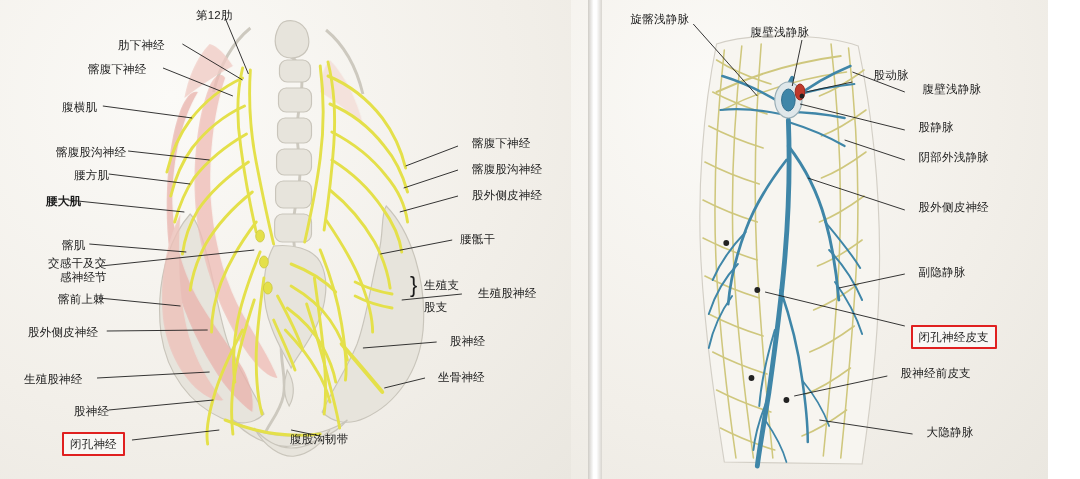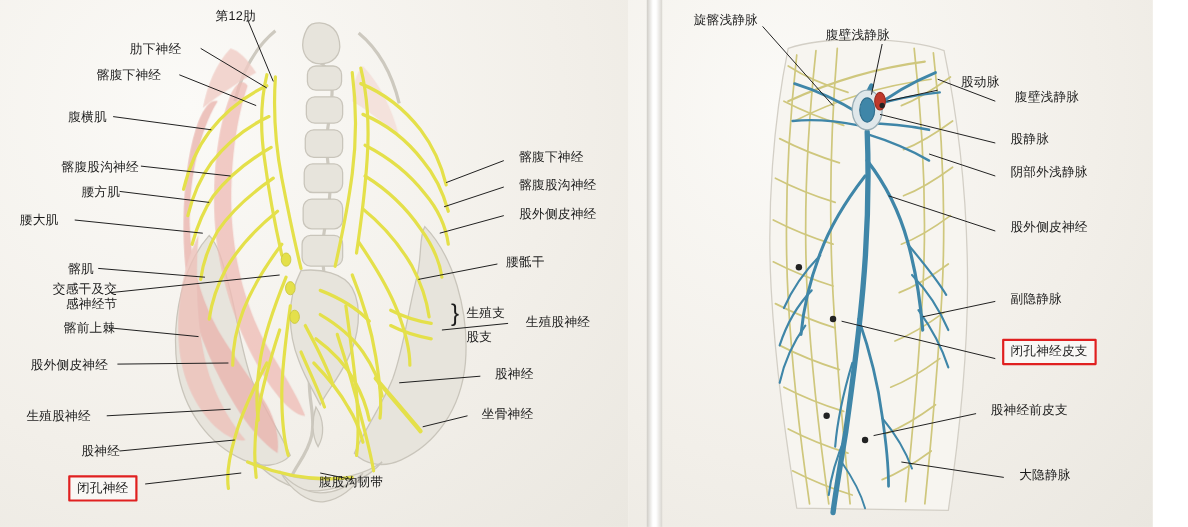"腰大肌" div.label { font-weight: none -> bold; left: 18px -> 46px }
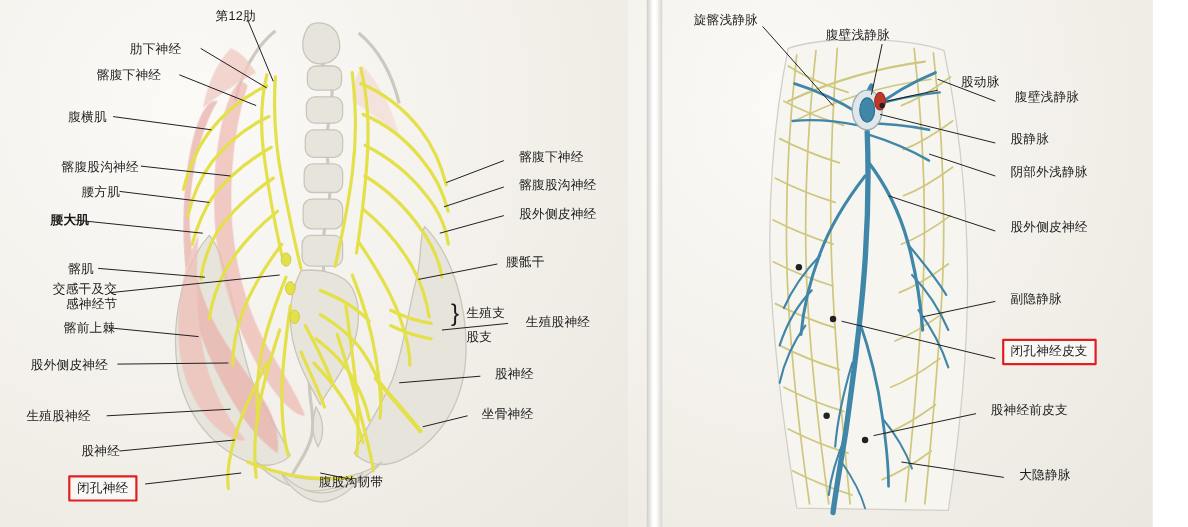"闭孔神经皮支" div.label { top: 308px -> 325px }
